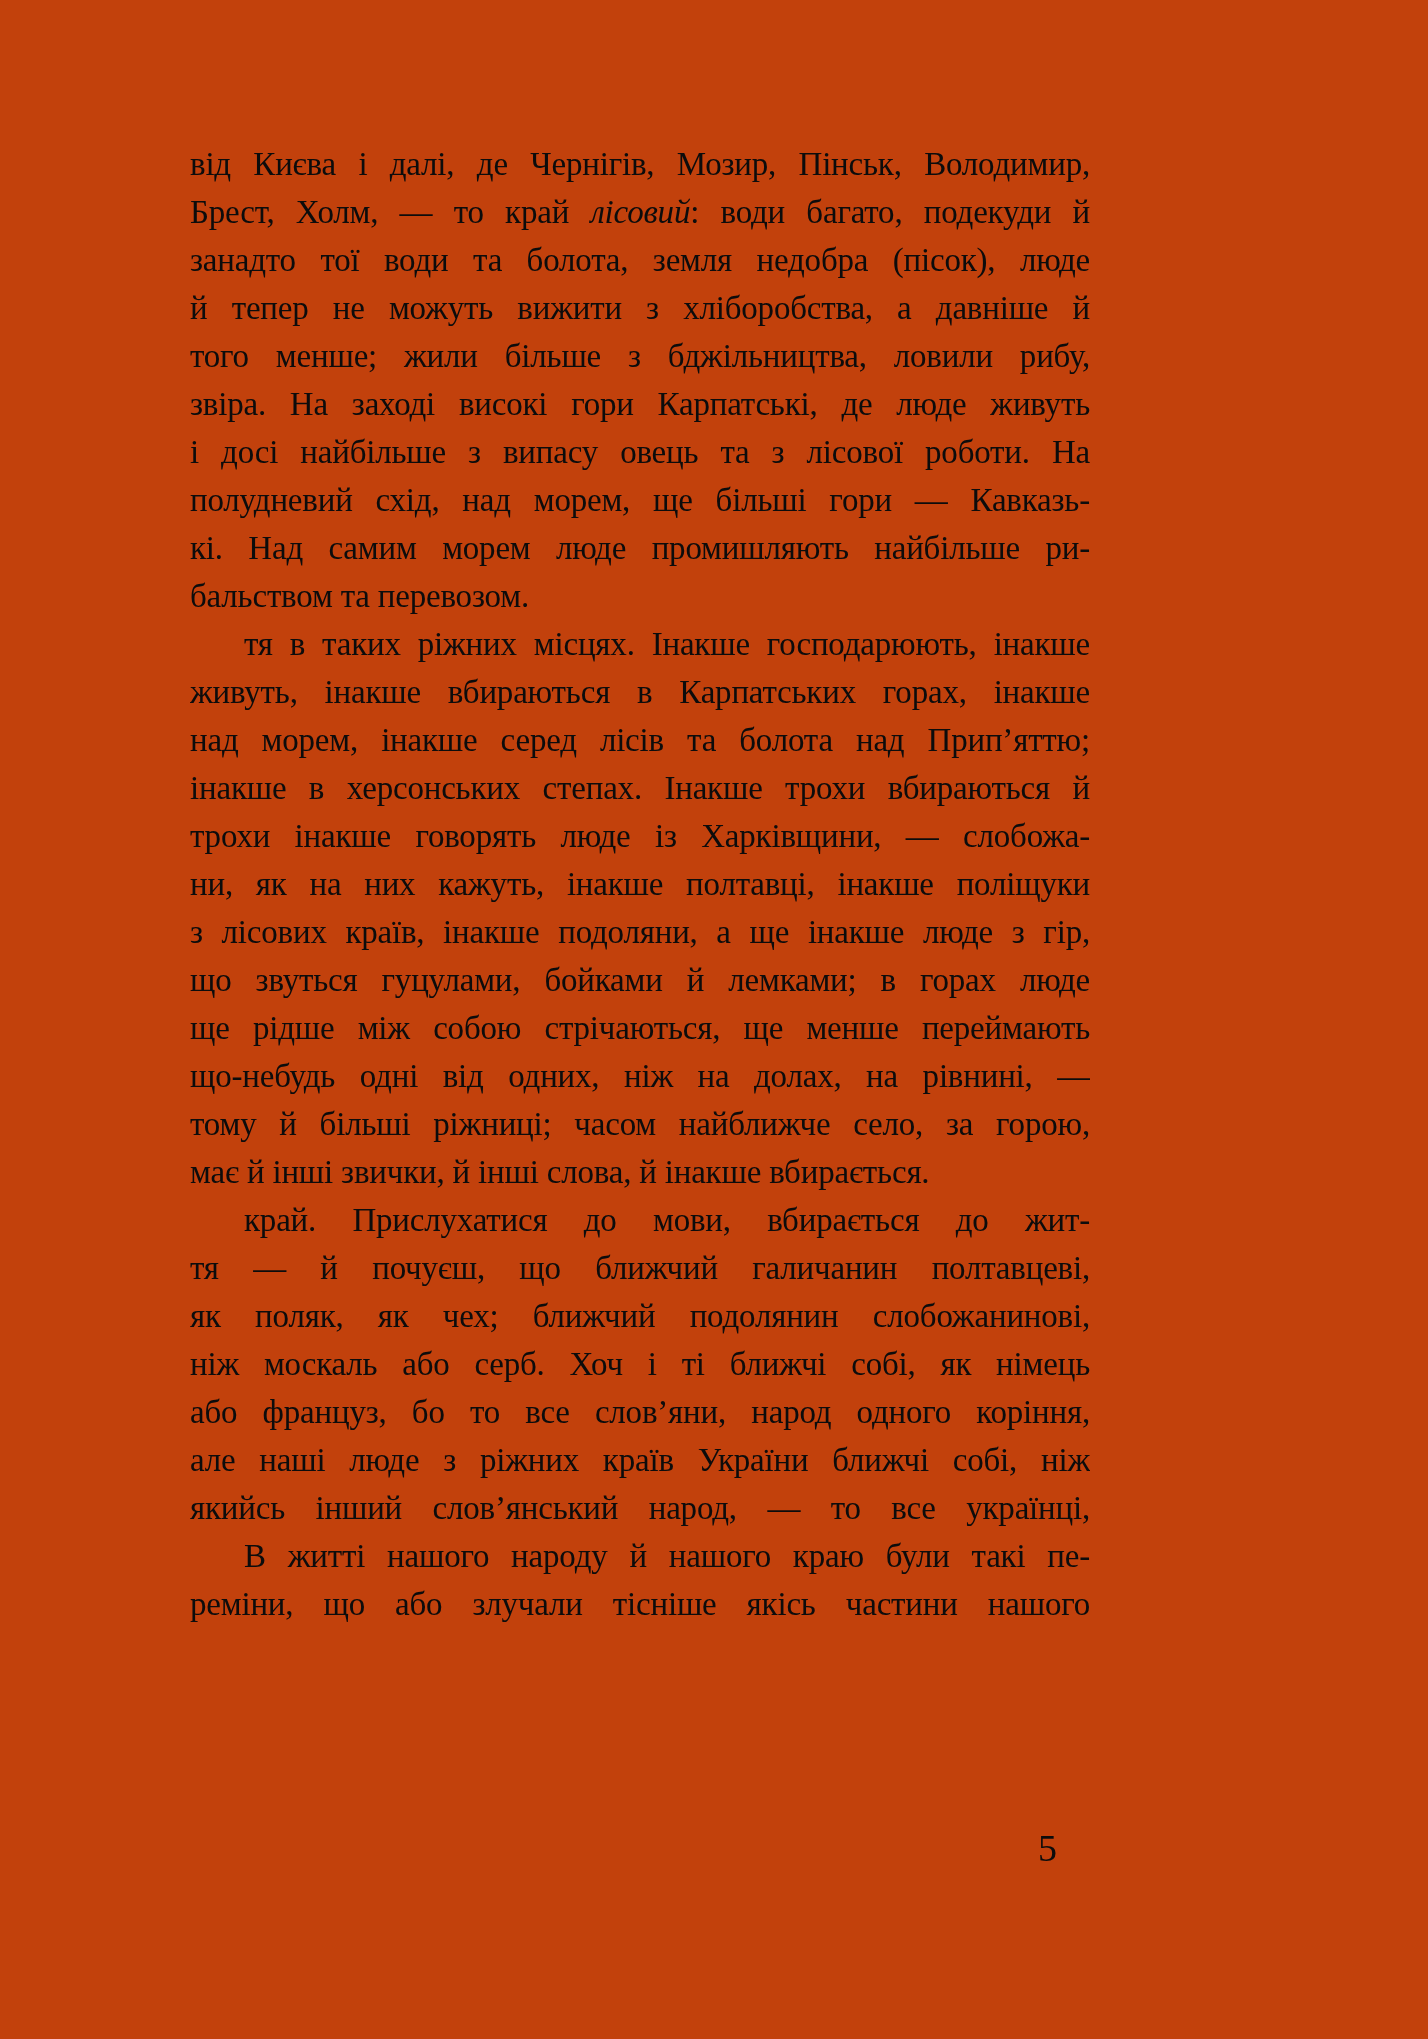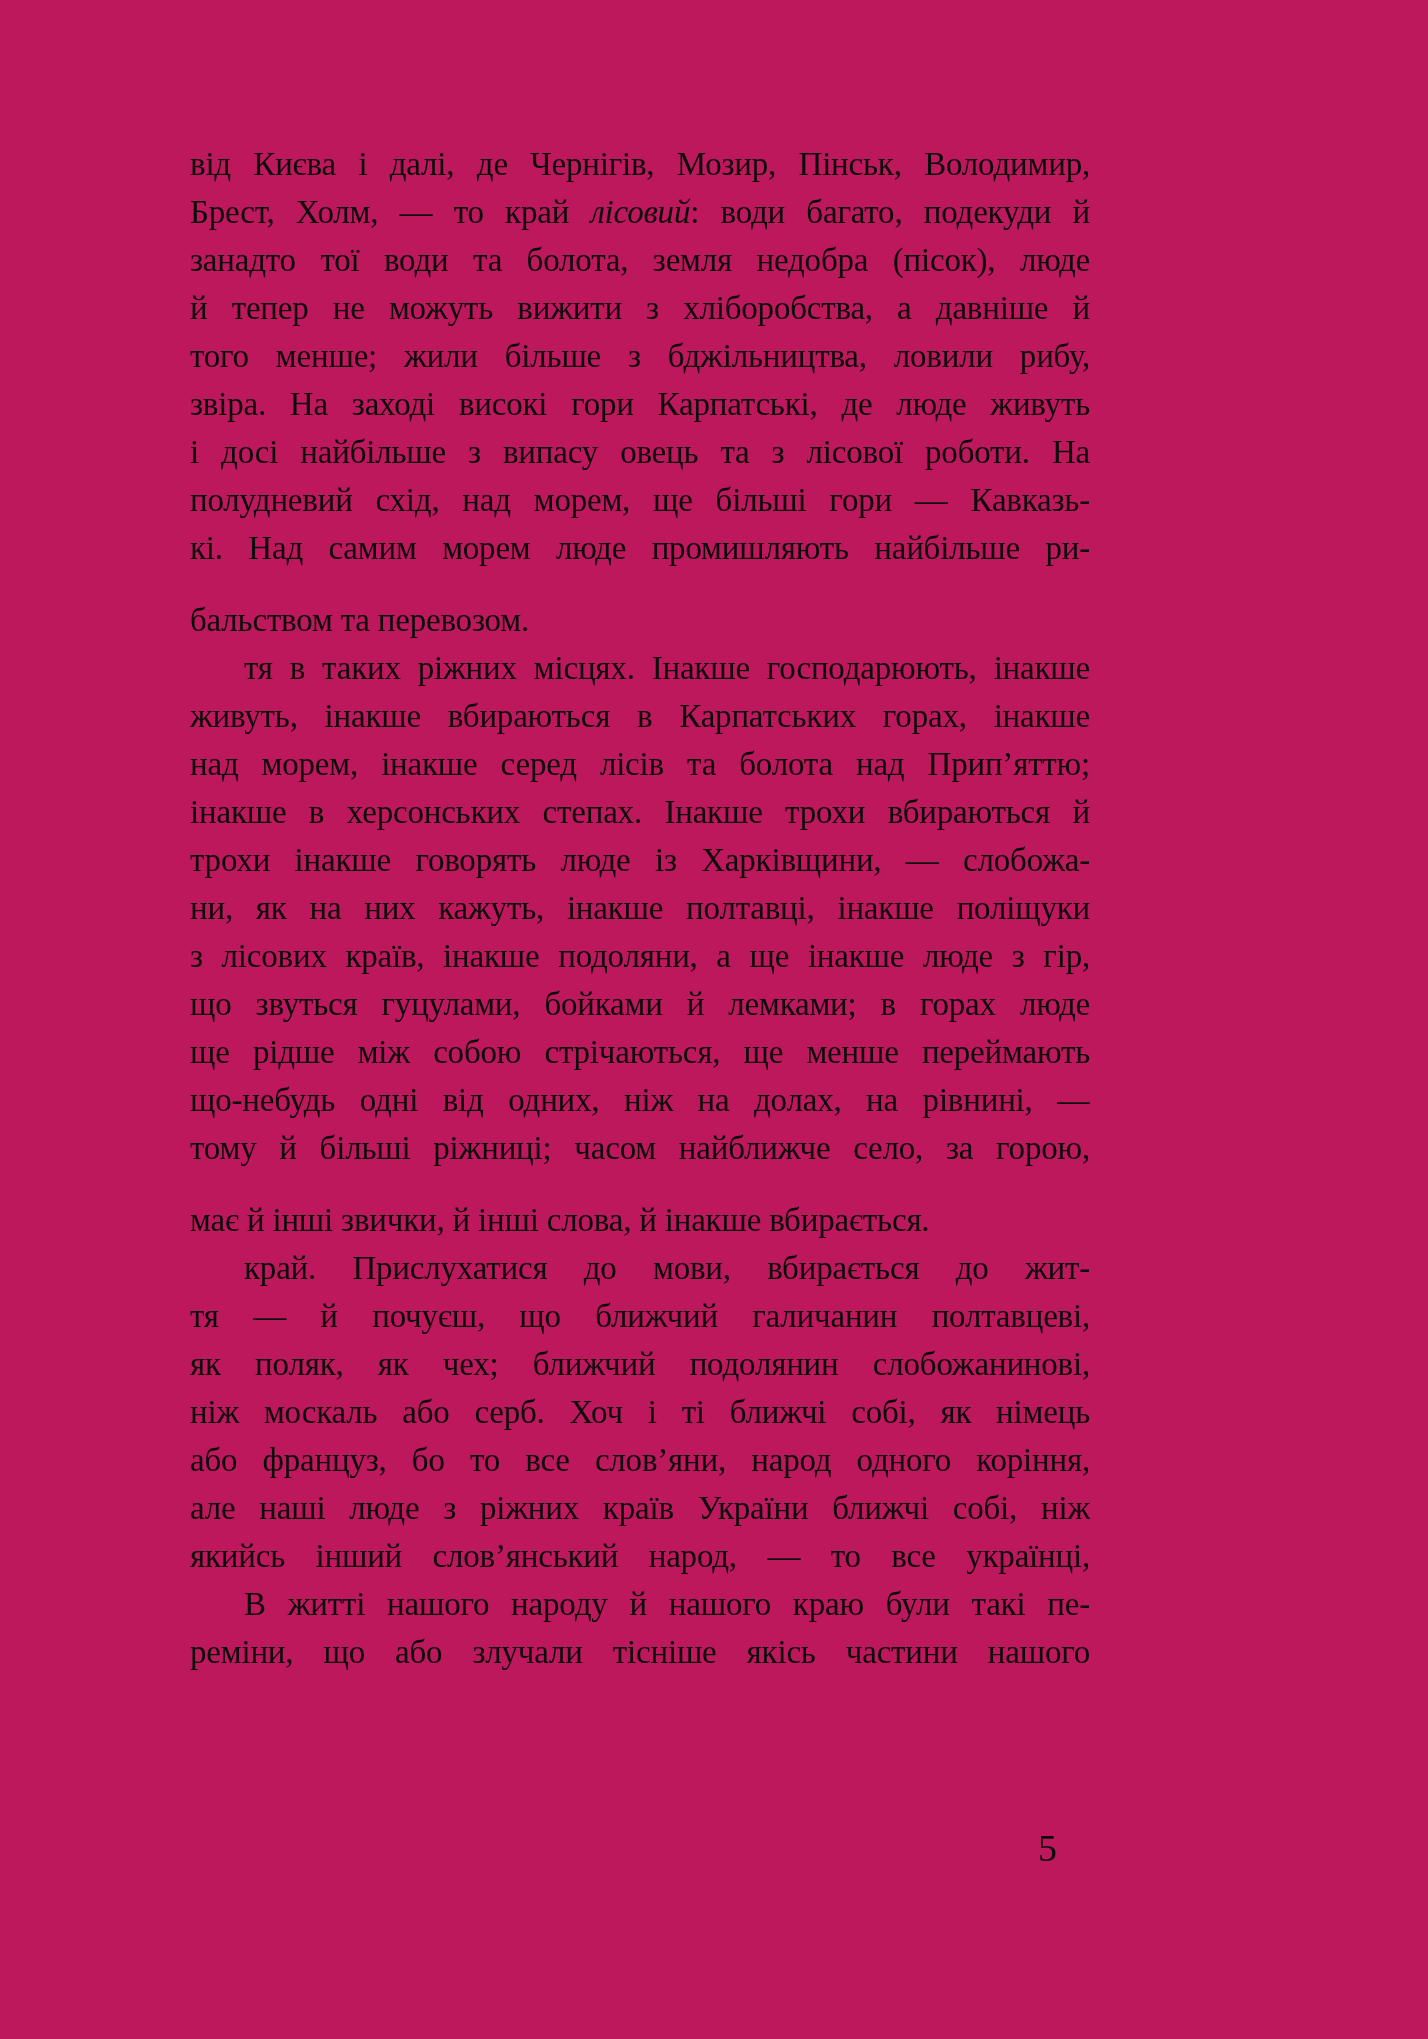"від Києва і далі, де" .page { background: #be185d -> #c2410c }
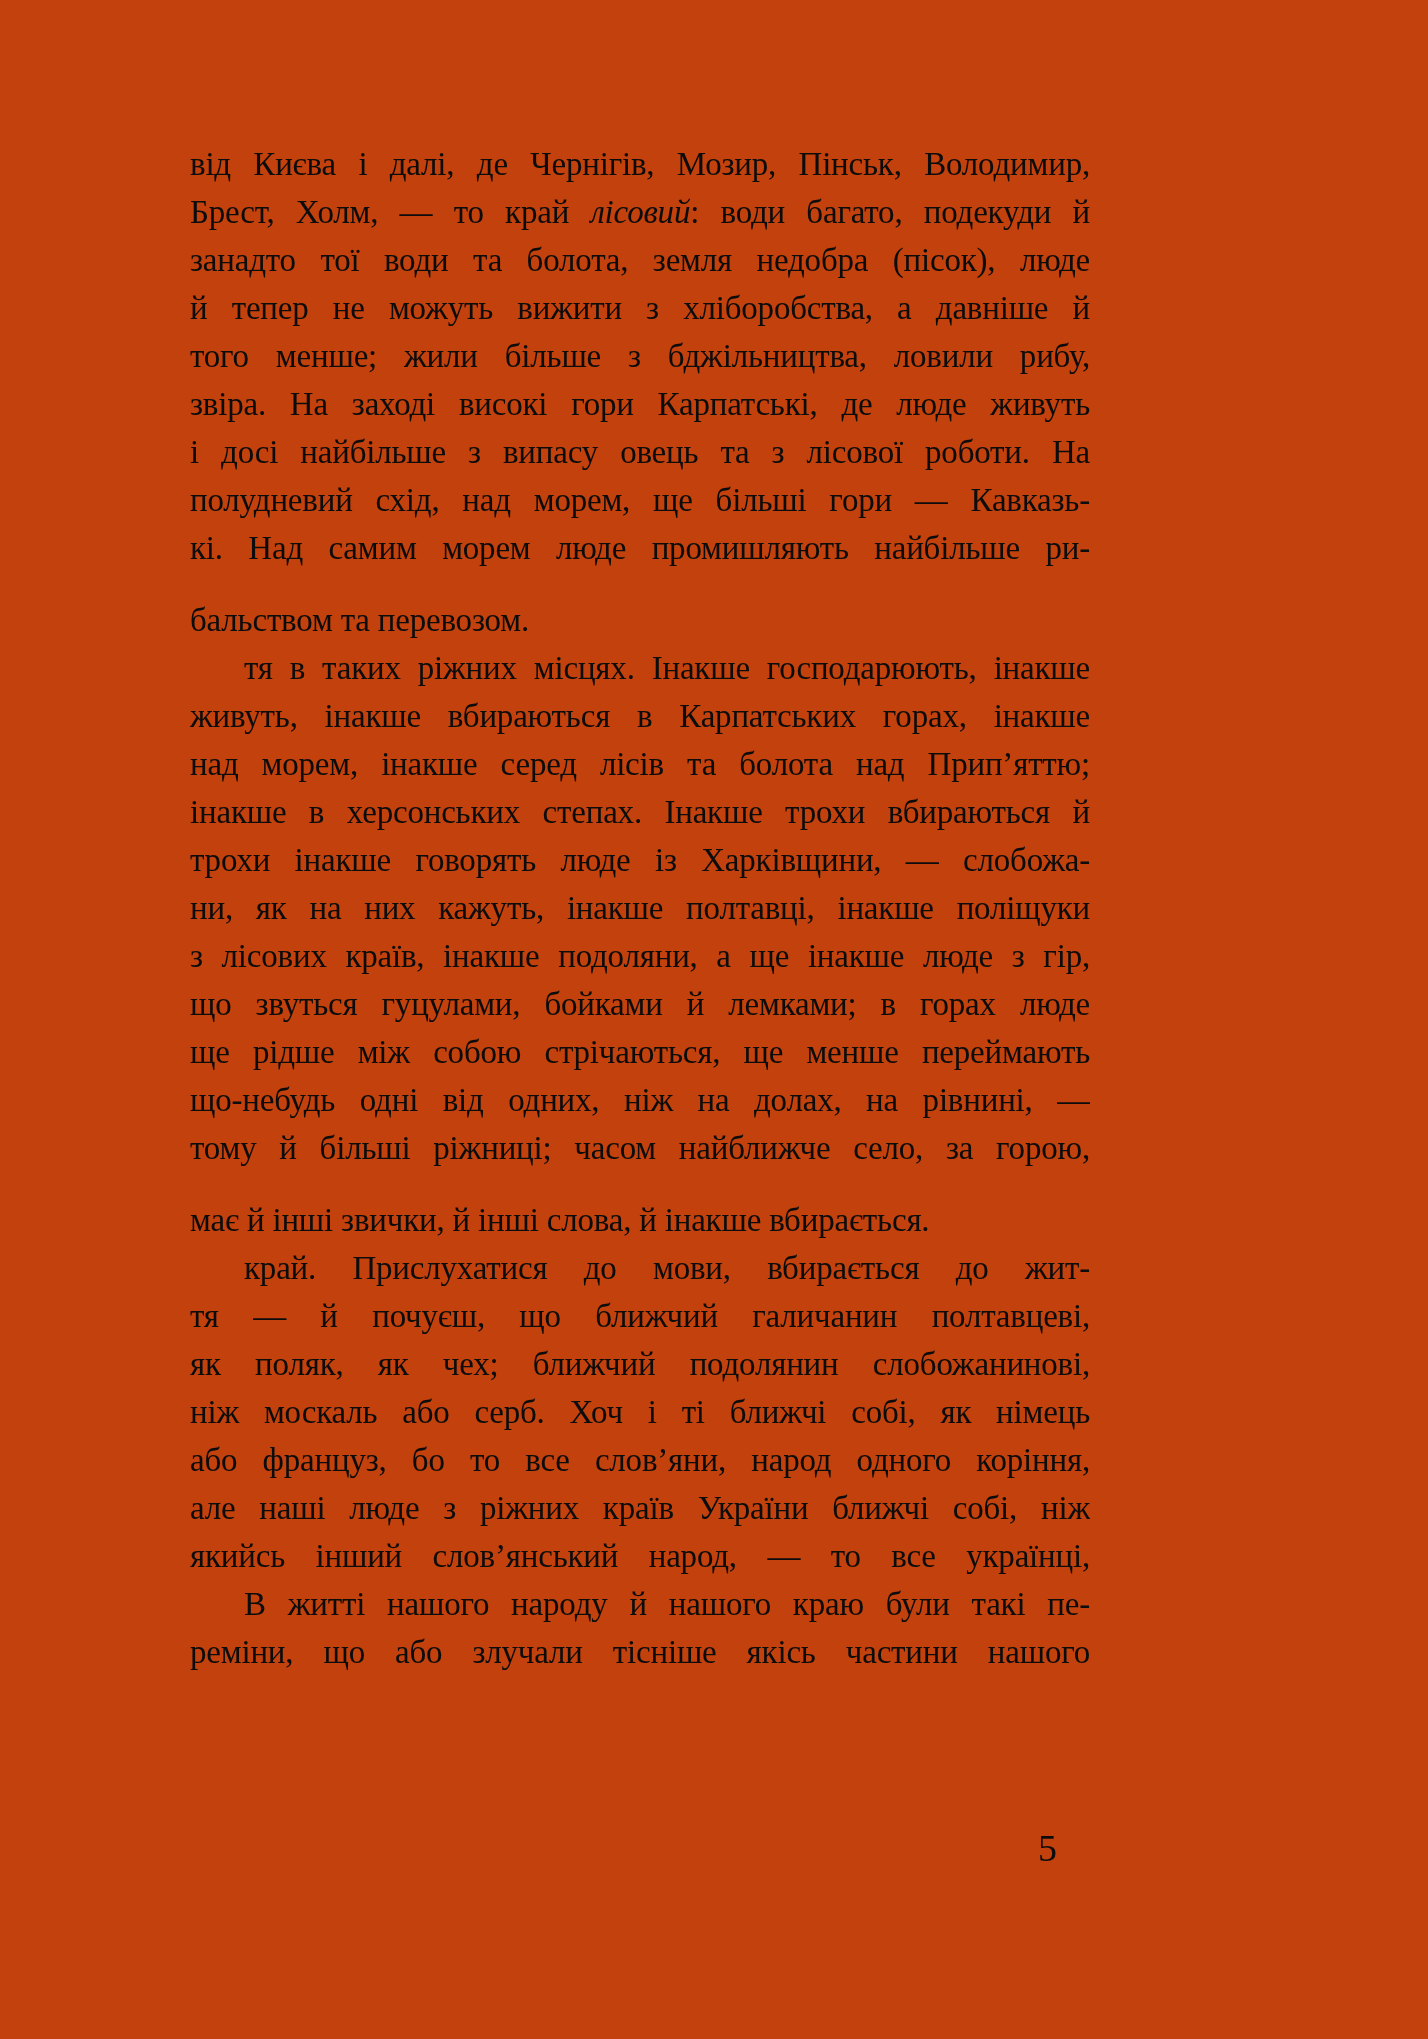"бальством та перевозом." .line.no-just { margin-top: 24px -> none }
